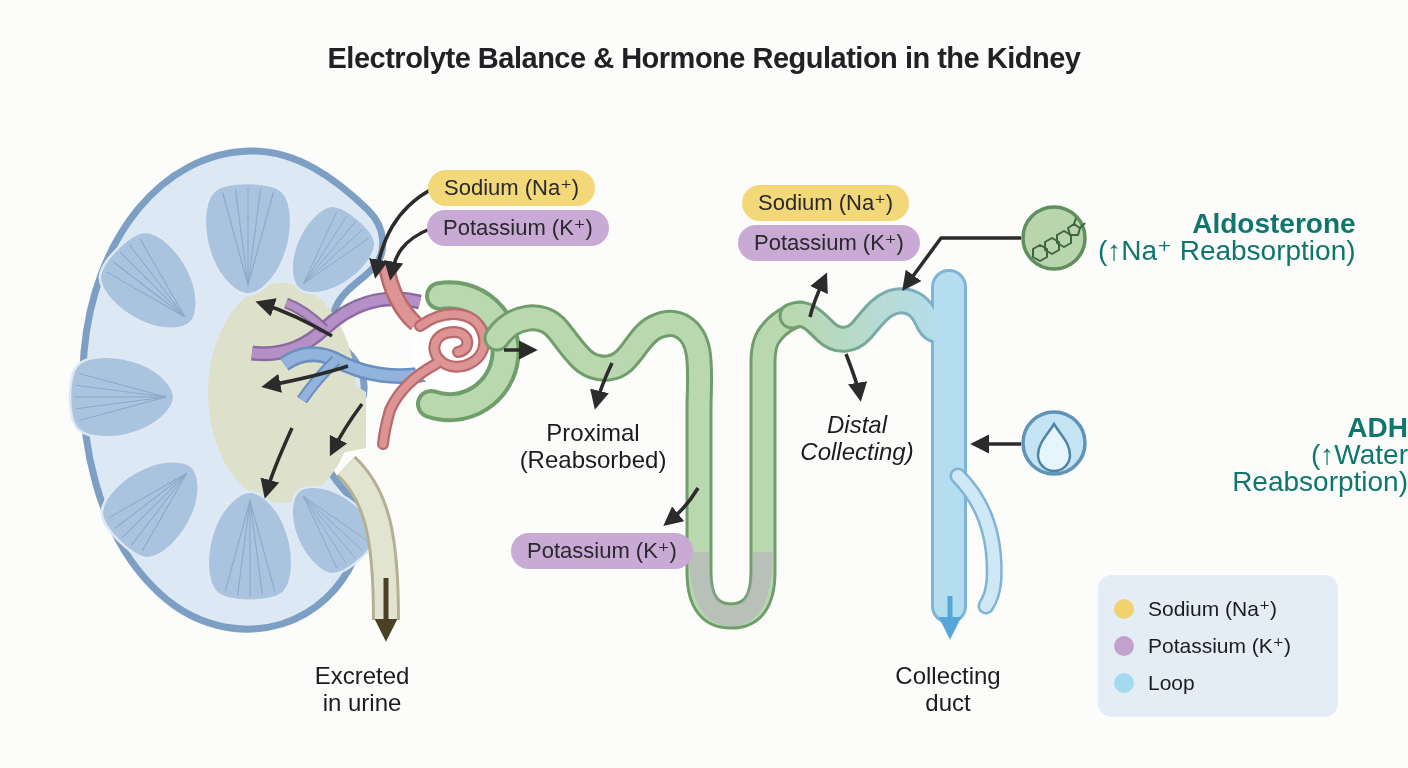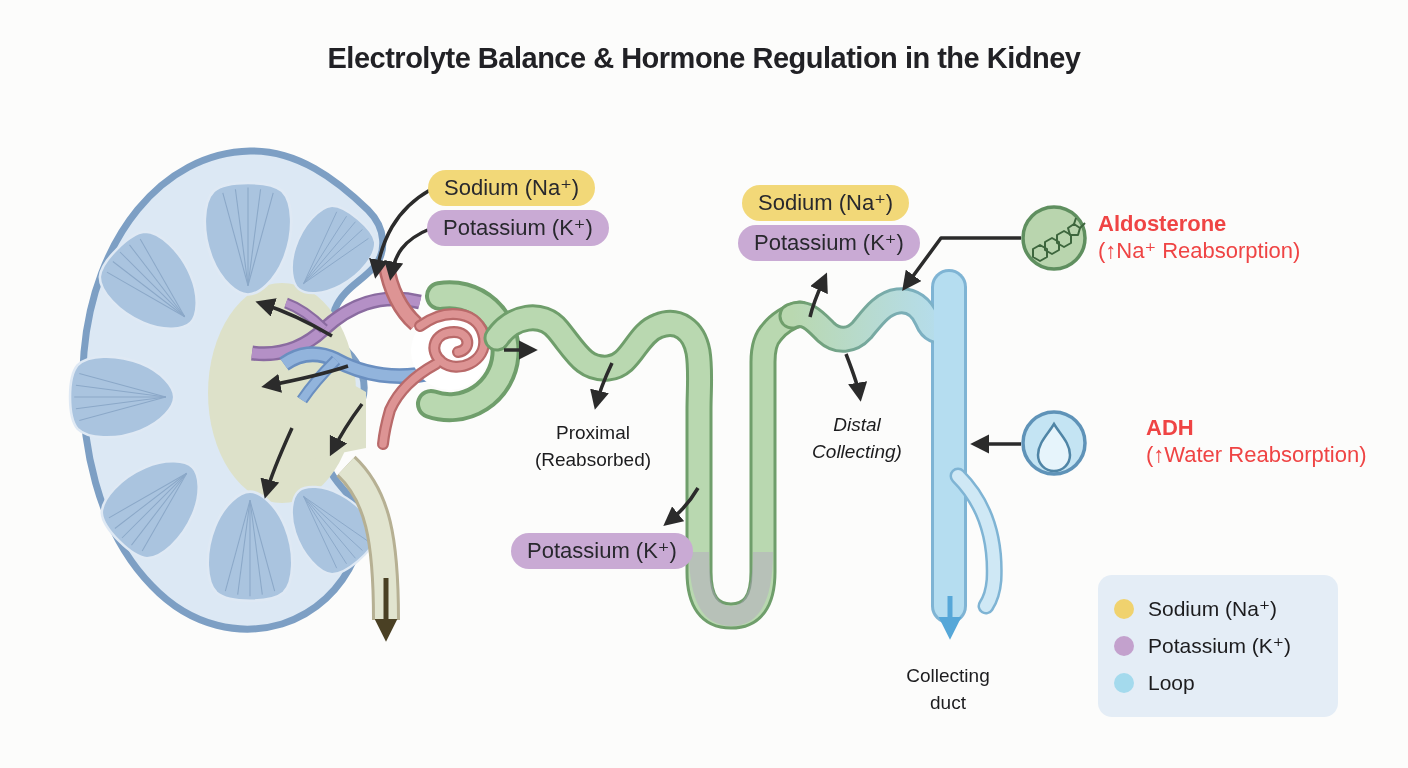"Aldosterone" .hormone { color: #ef4444 -> #0f766e; font-size: 22px -> 28px; text-align: none -> right }
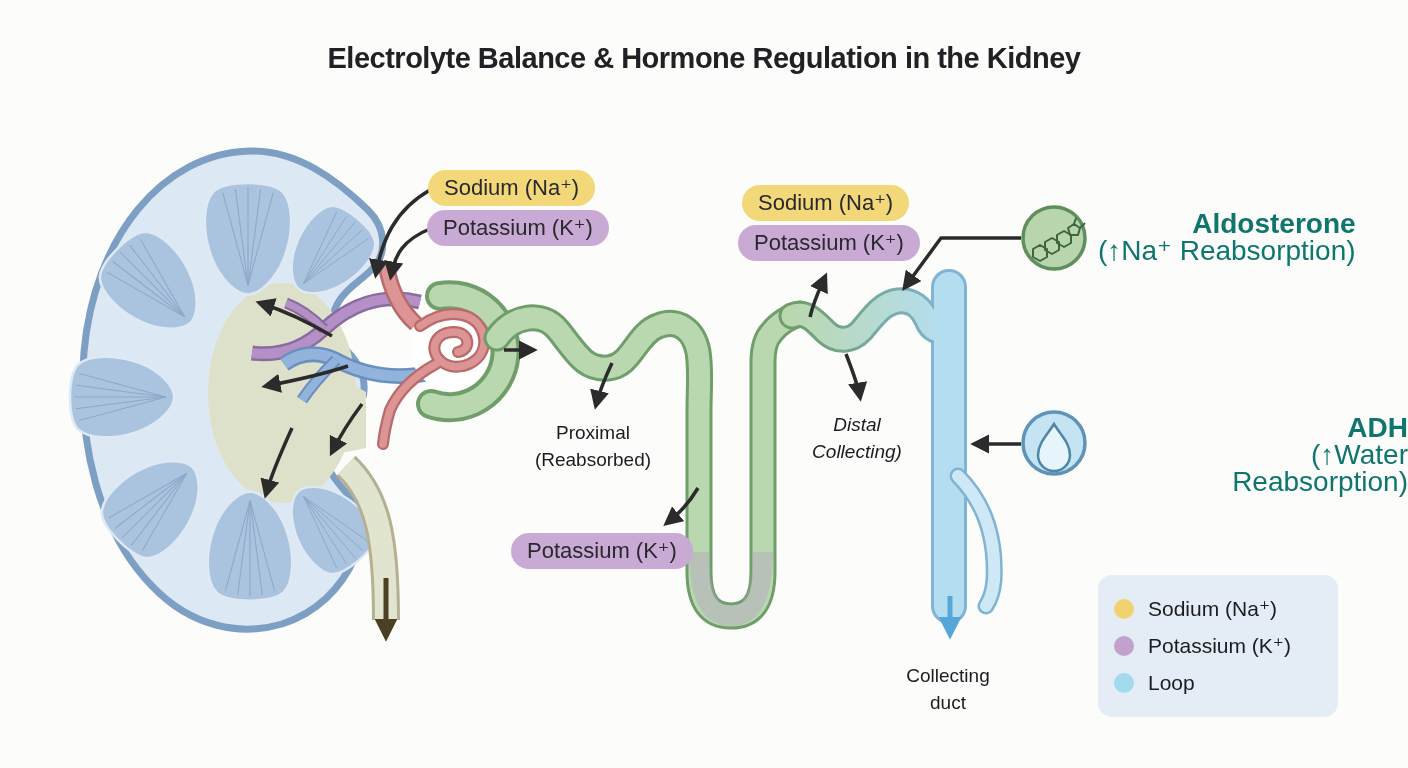"Proximal" .lbl { font-size: 19px -> 24px }
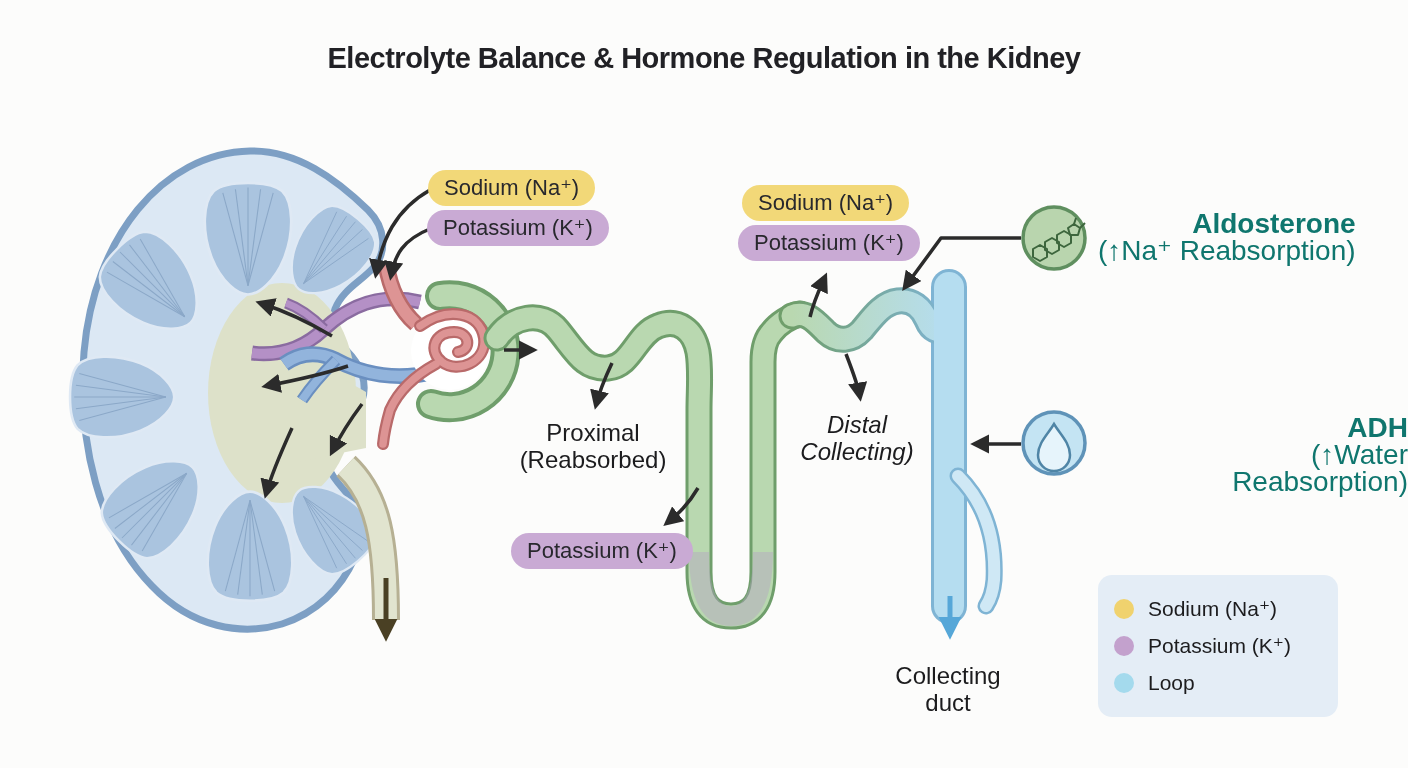"Excreted" div.lbl { html: none -> <div> <div>Excreted</div> <div>in urine</div> </div> }
